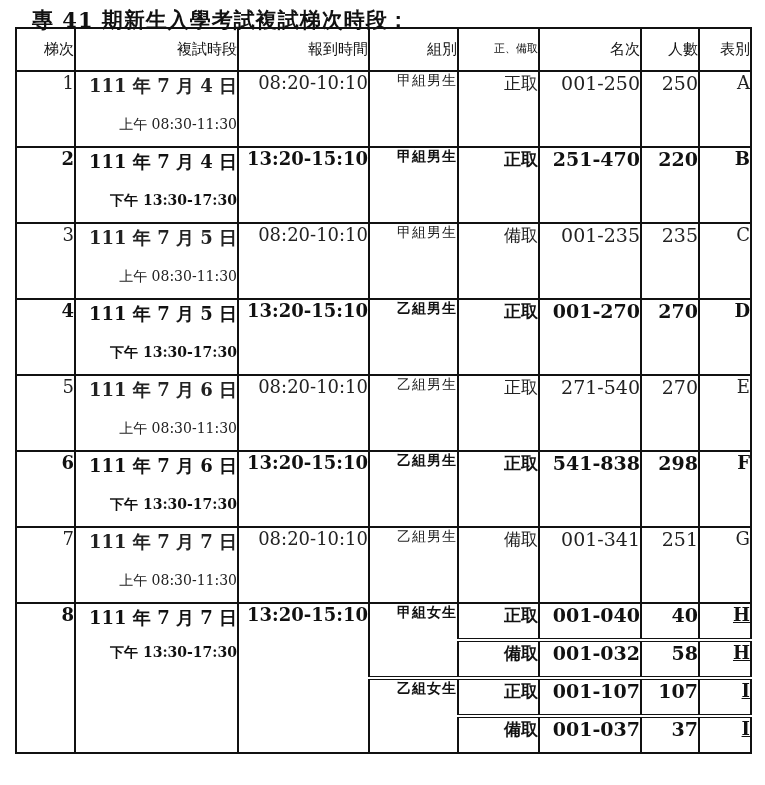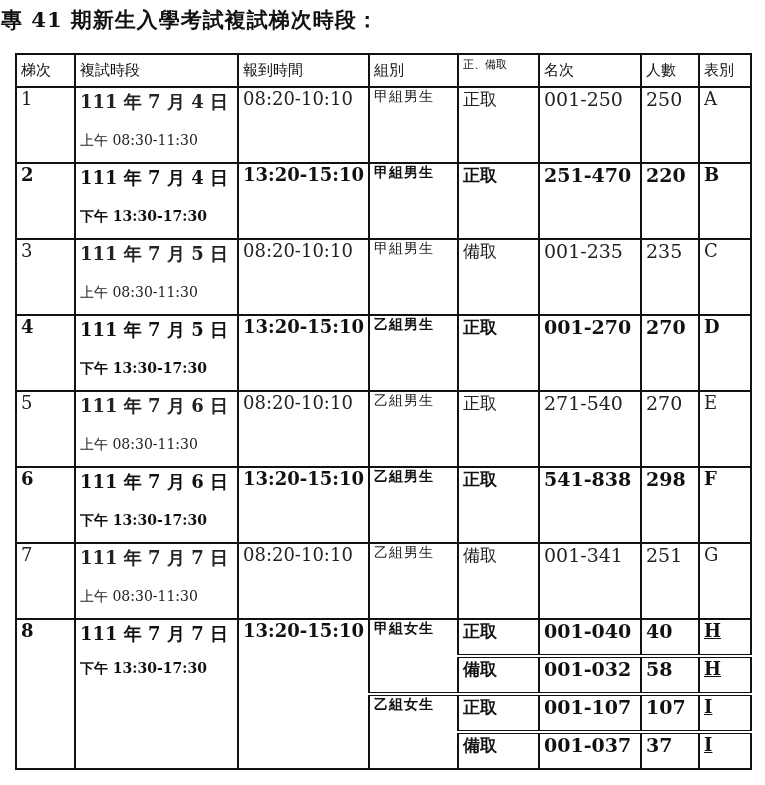"專 41 期新生入學考試複試梯次時段：" .title { left: 1px -> 32px }
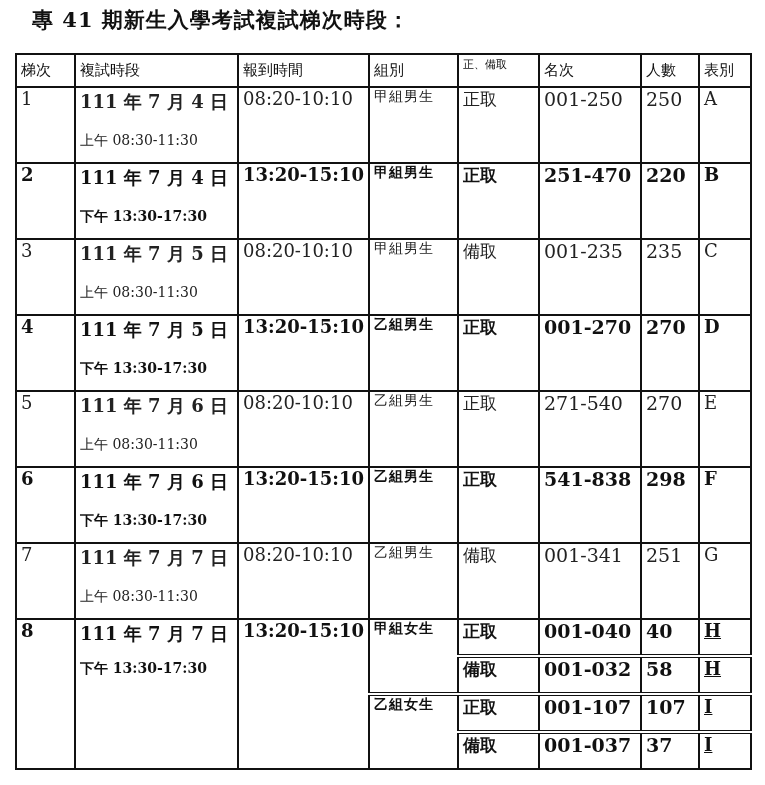"梯次" table.sched { text-align: none -> right; top: 53px -> 27px }
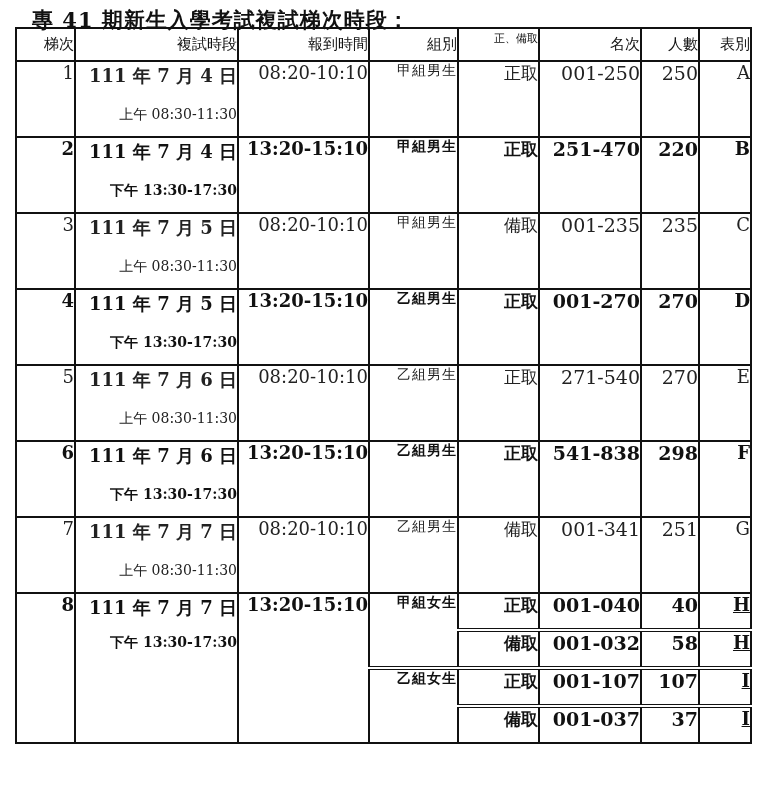"正、備取" tr.hdr td.small { padding-top: 2px -> 12px }
